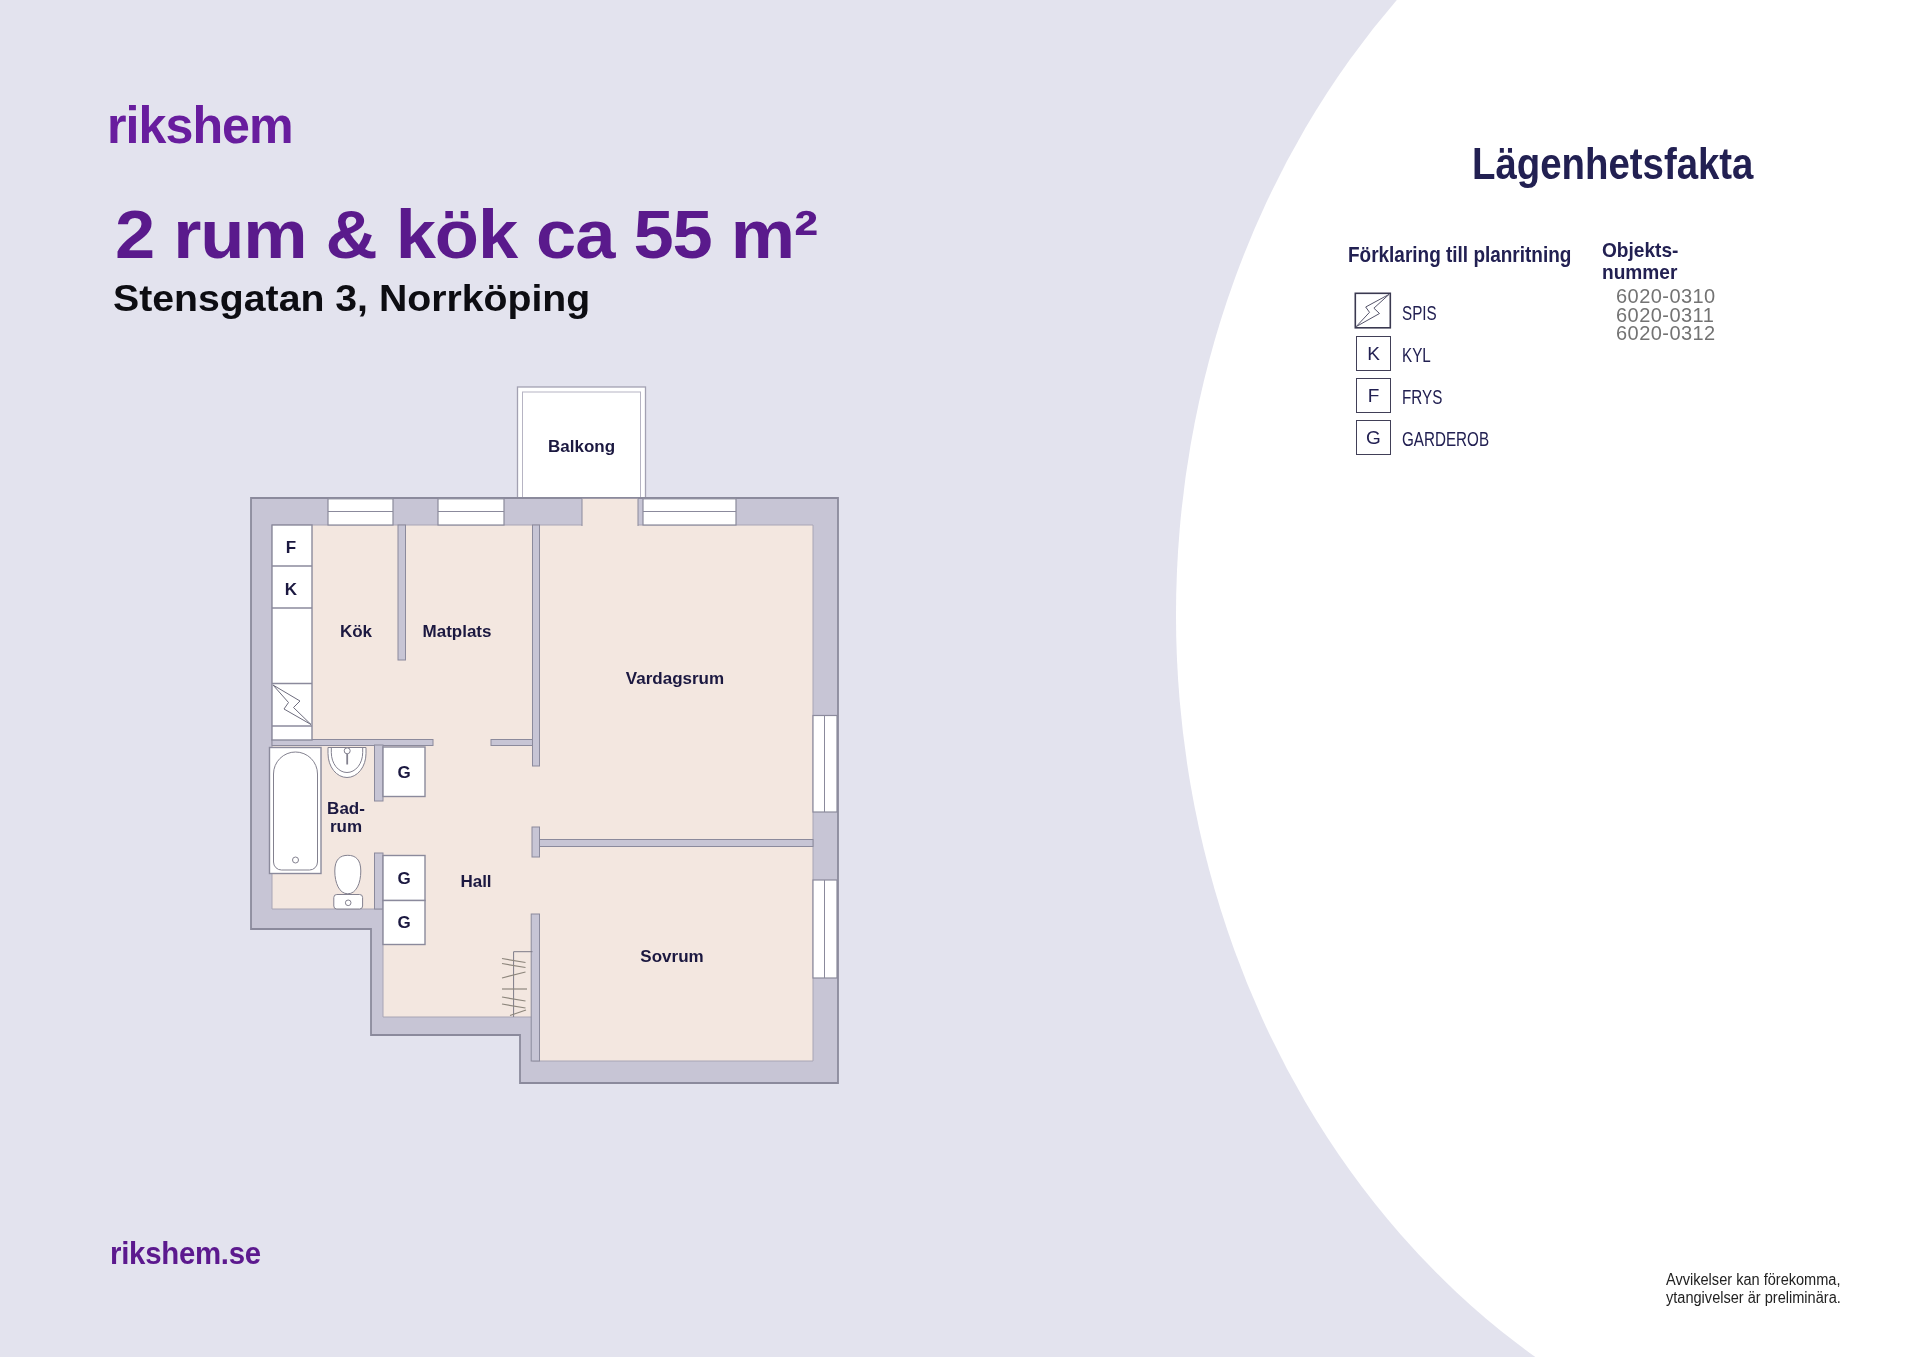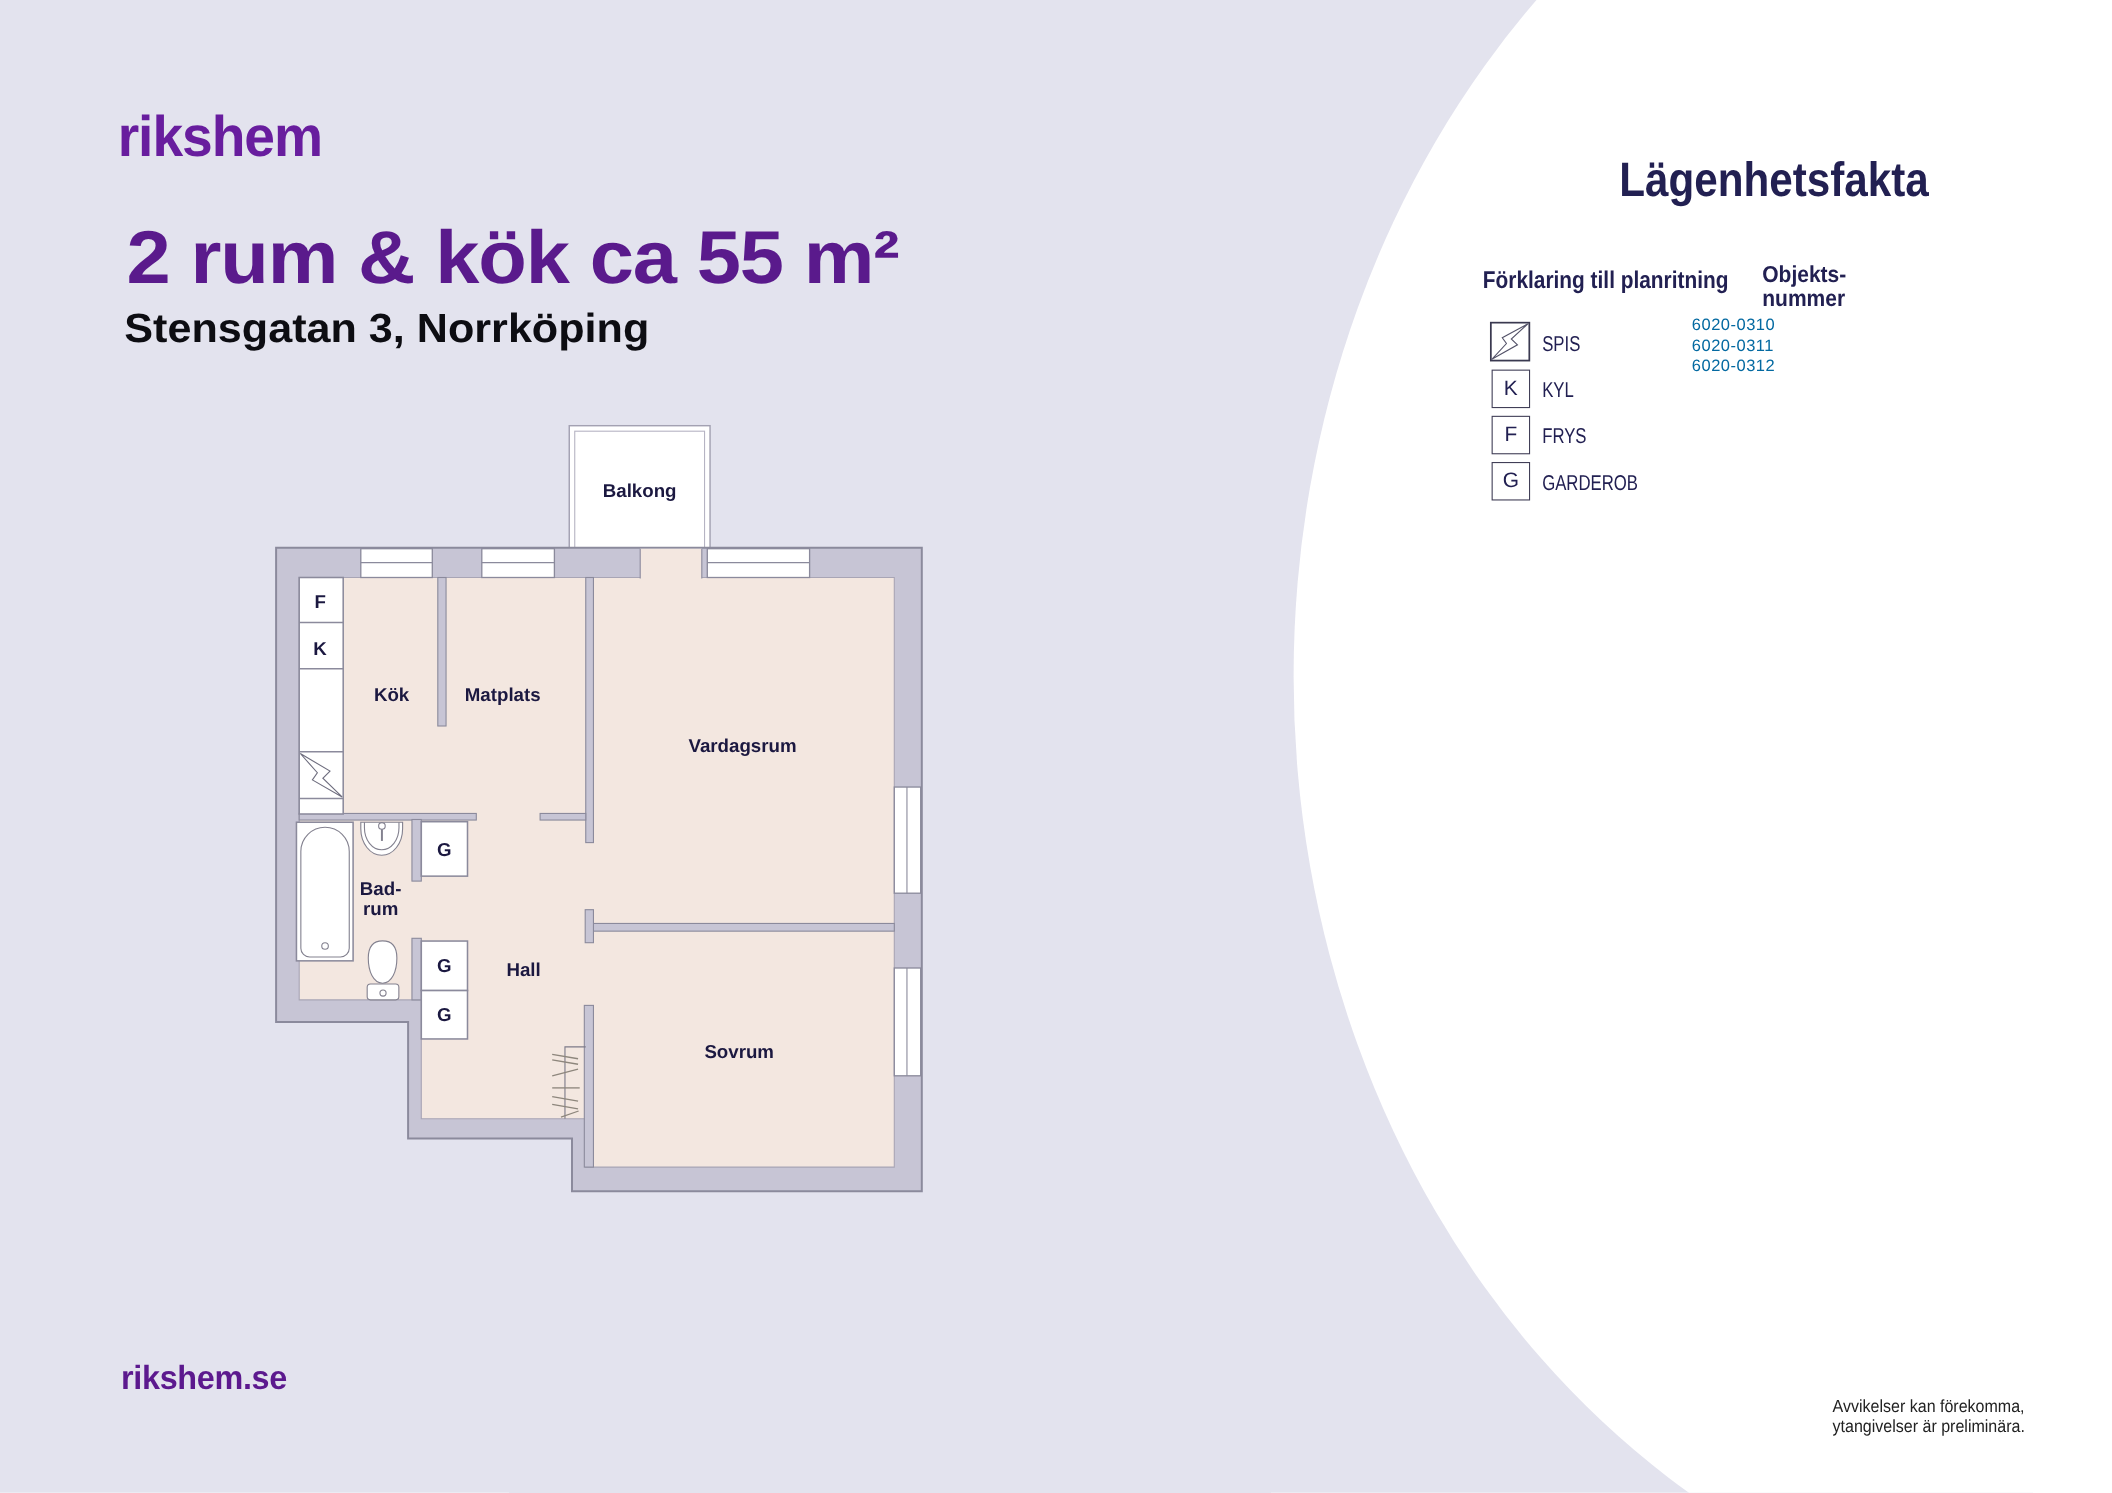"6020-0310" .objnums { color: #0369a1 -> #737373; font-size: 15px -> 20px; left: 1538px -> 1616px }
